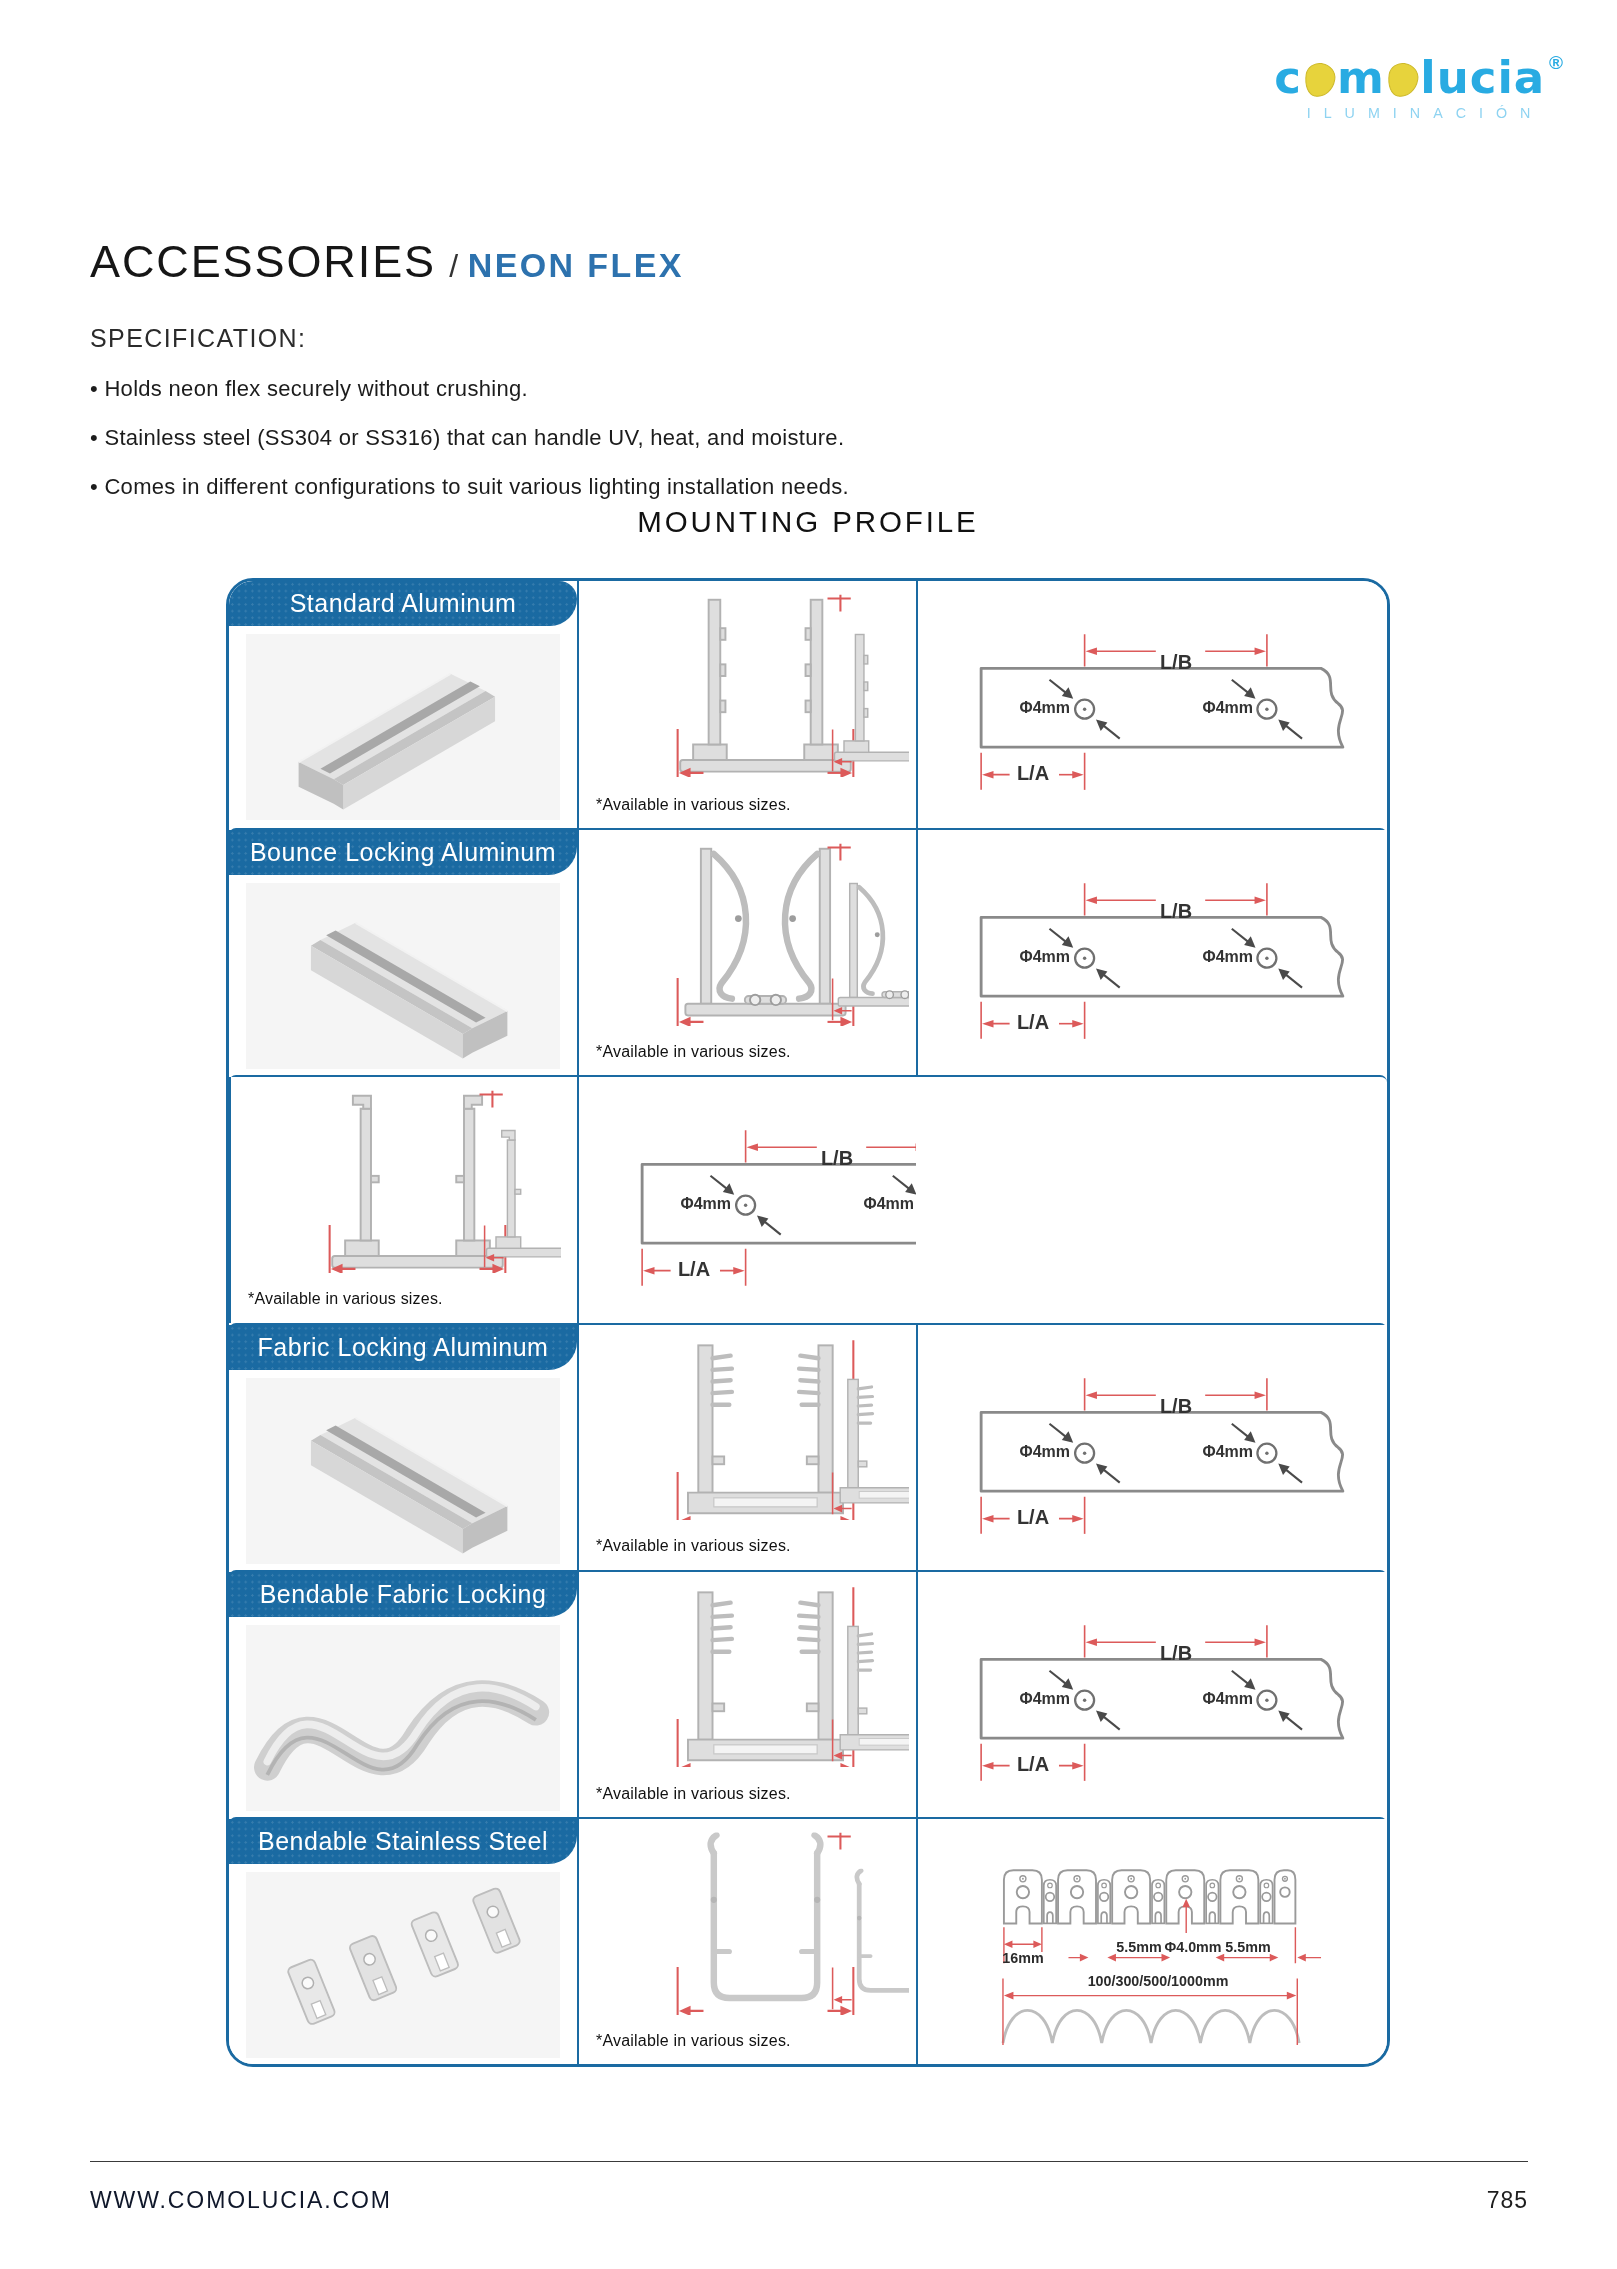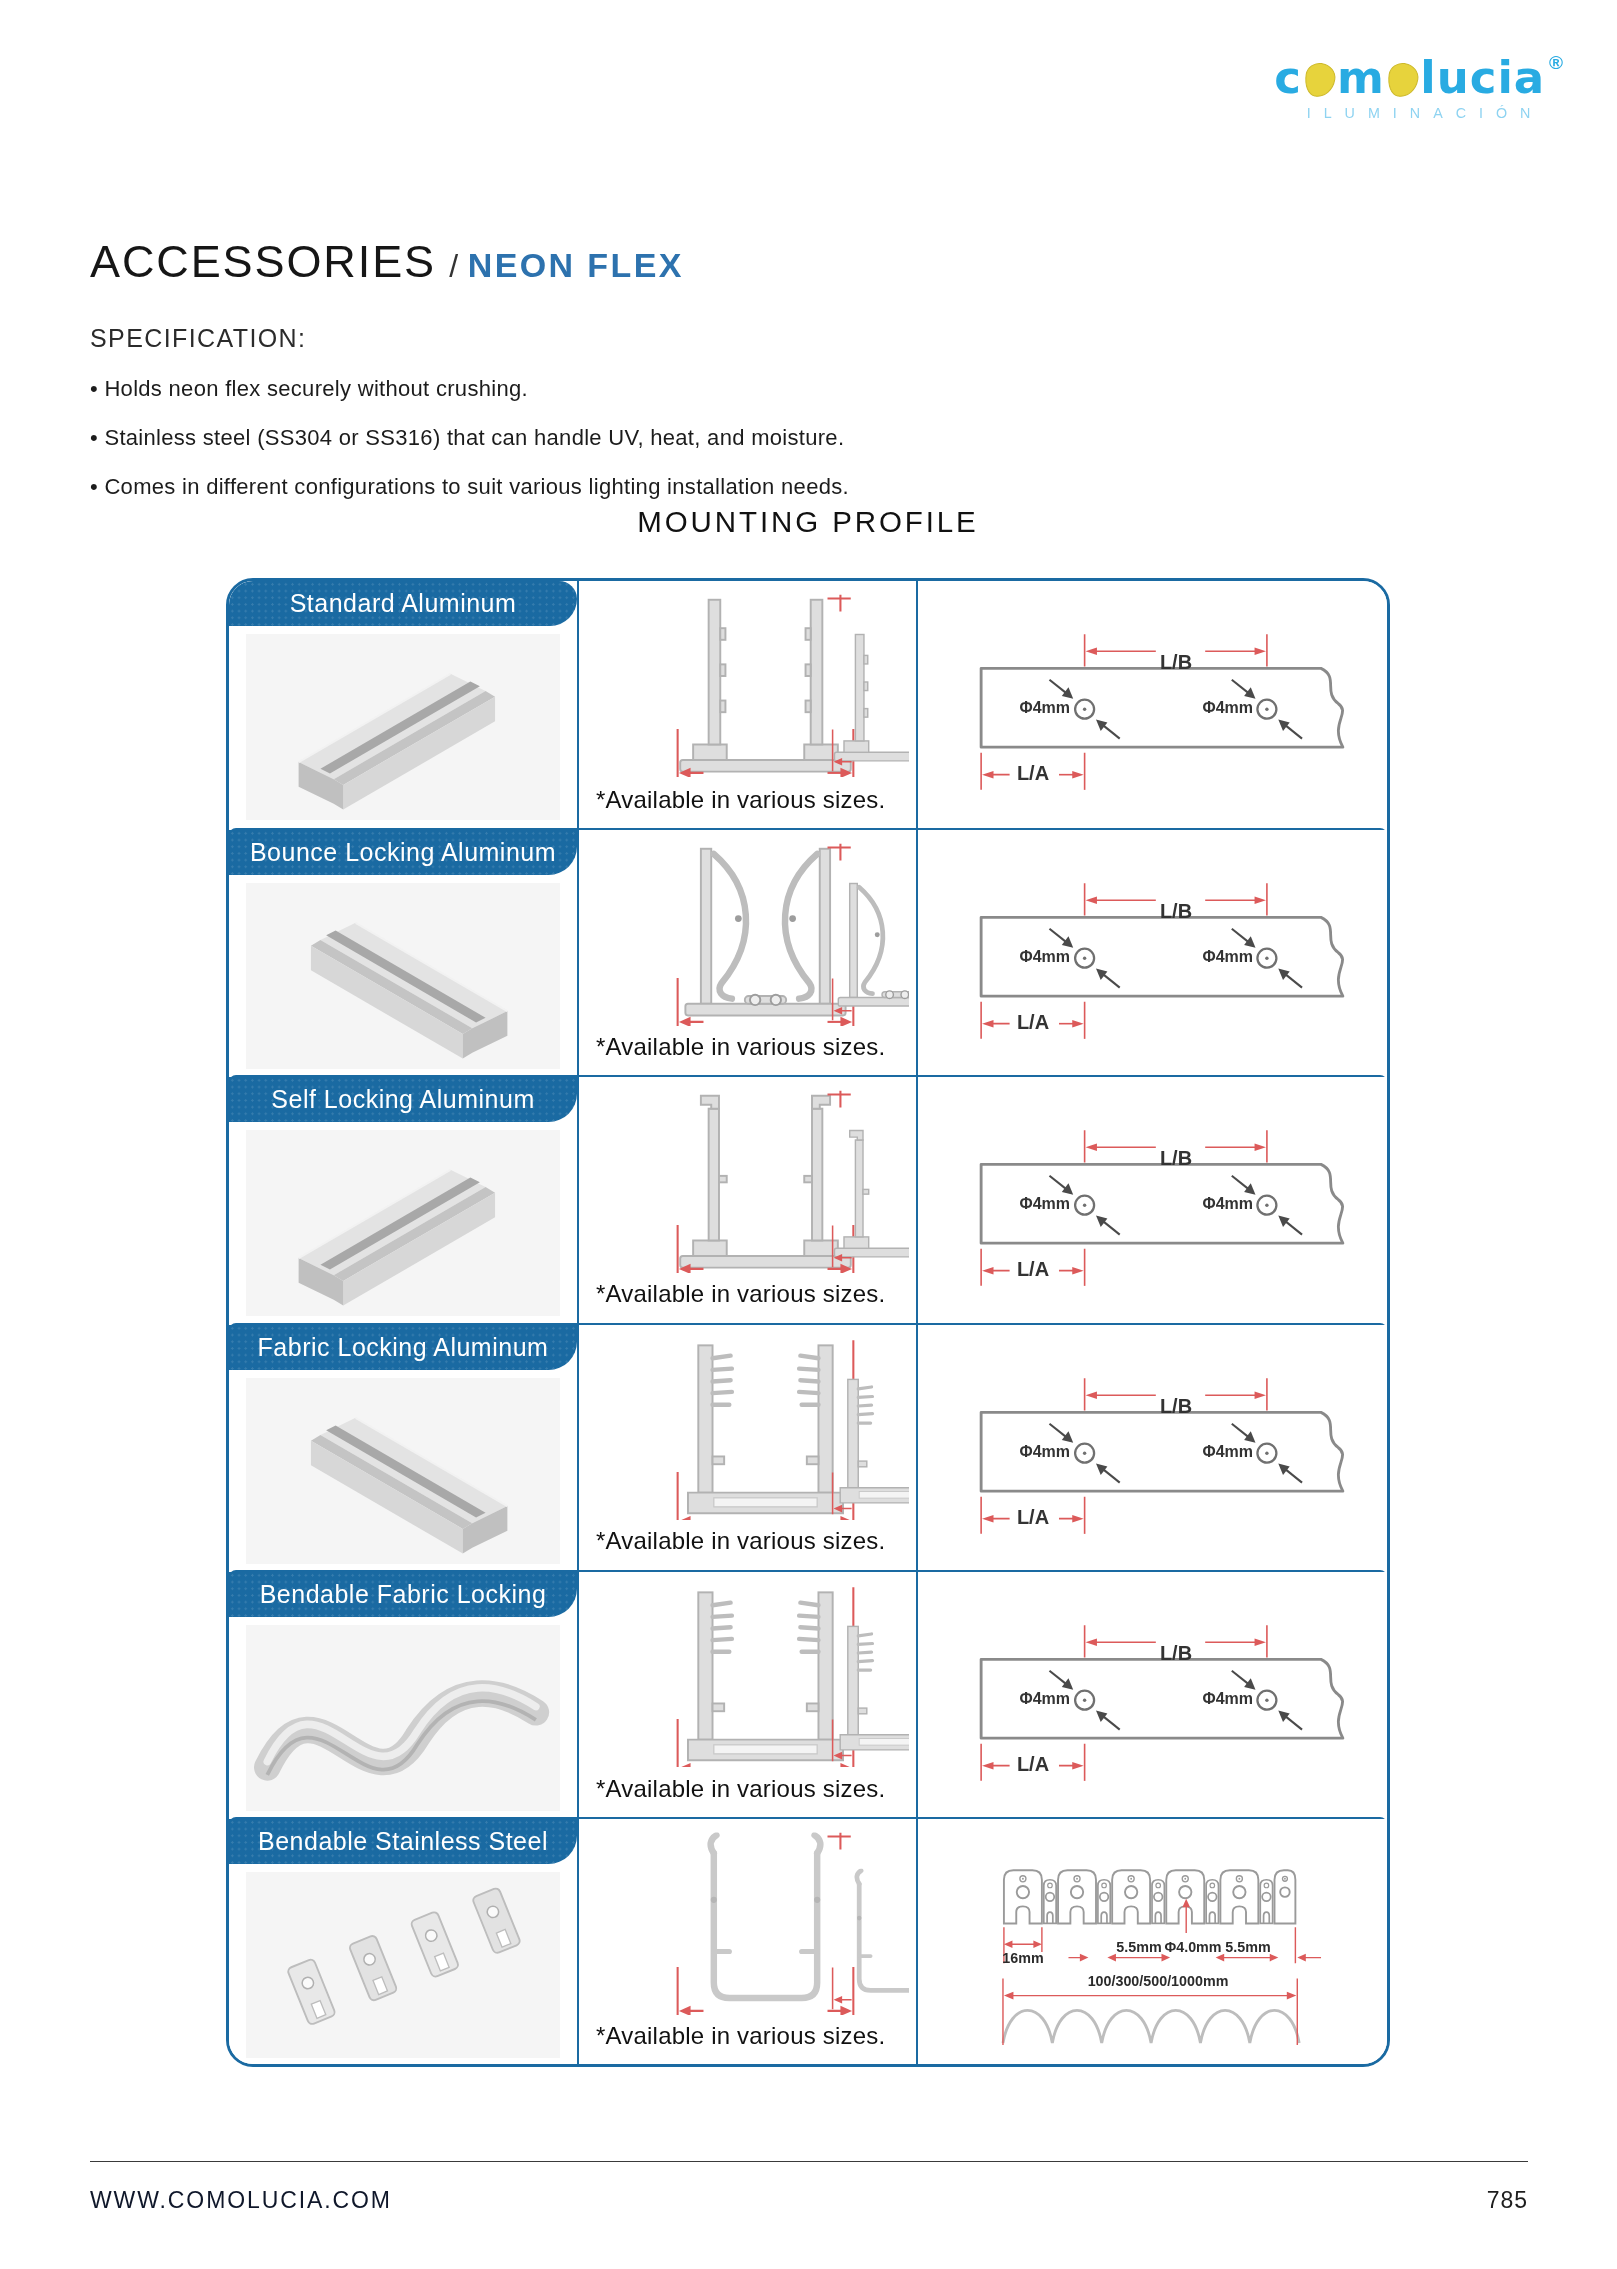"*Available in various sizes." .note { font-size: 24px -> 16px }
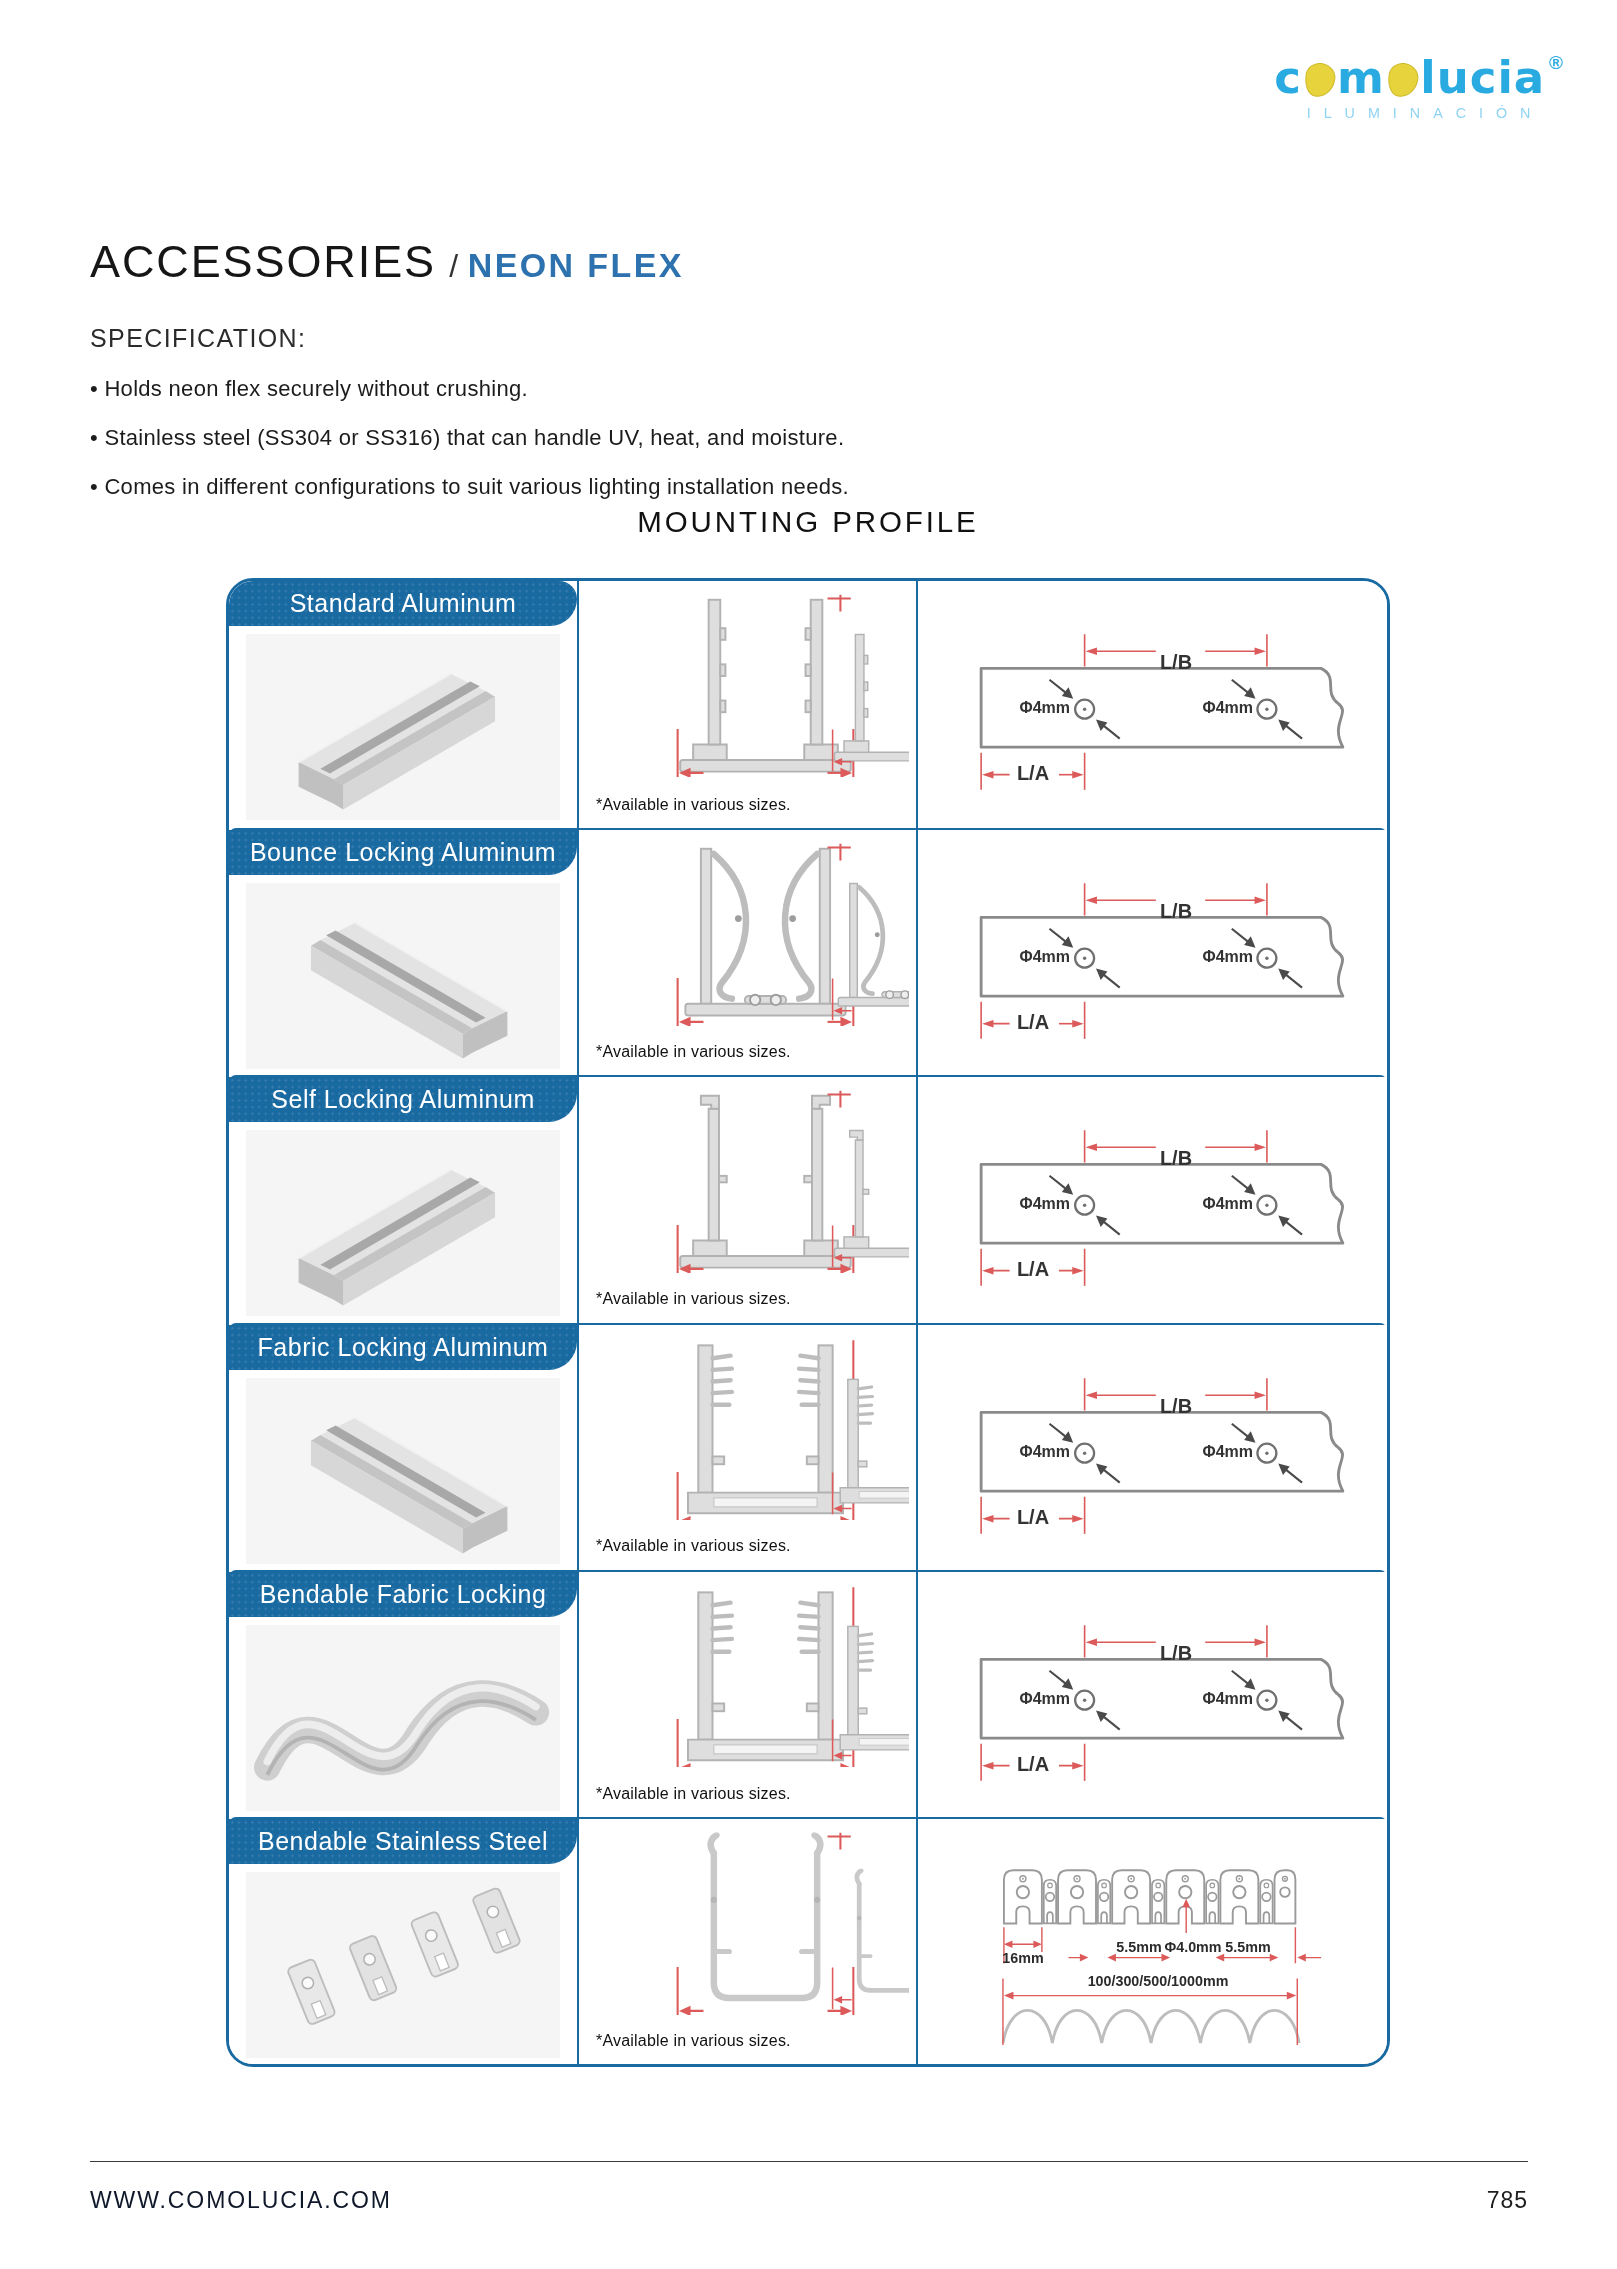"Self Locking Aluminum" div.cell { html: <div> <div> <span>Self Locking Aluminum</span> </div> <div> <svg> <use></use> </svg> </div> </div> -> none }
